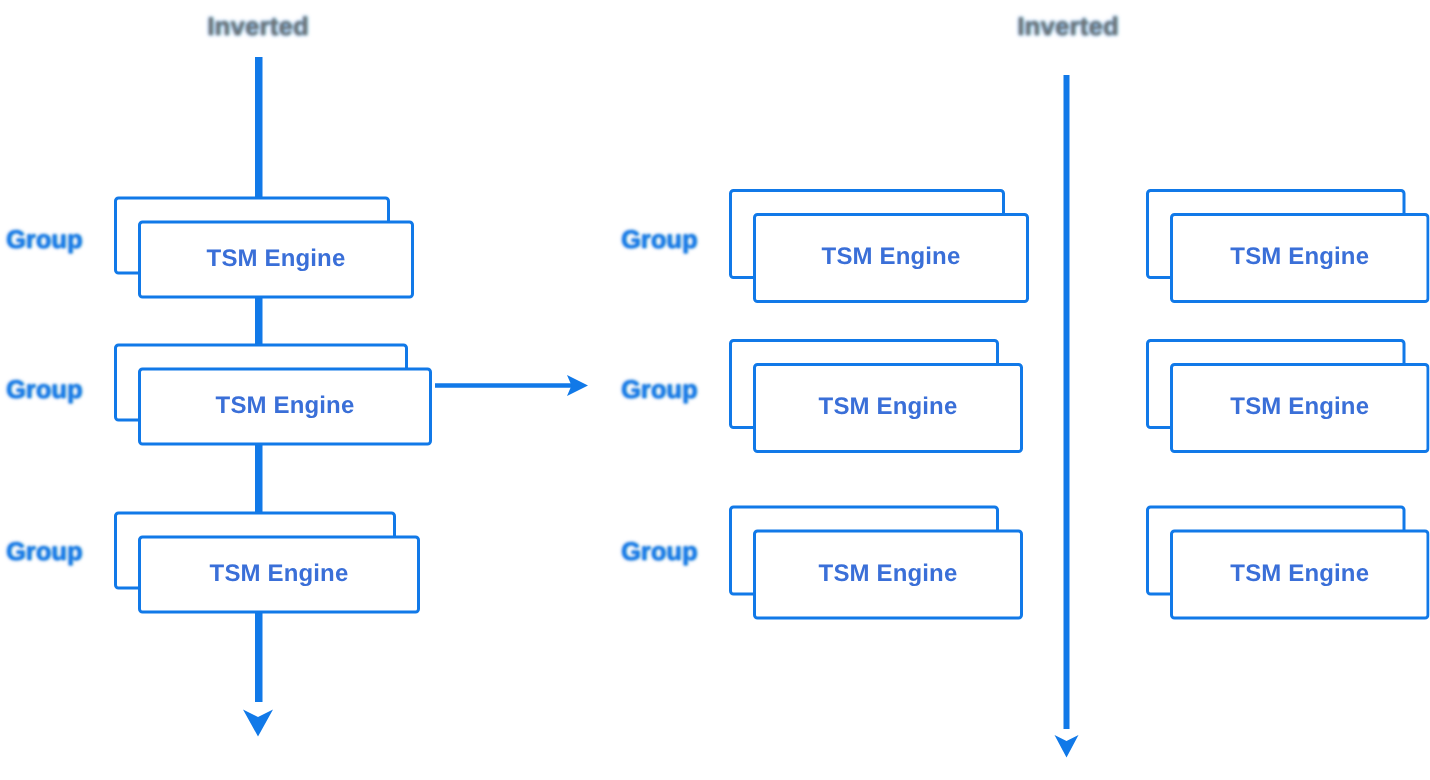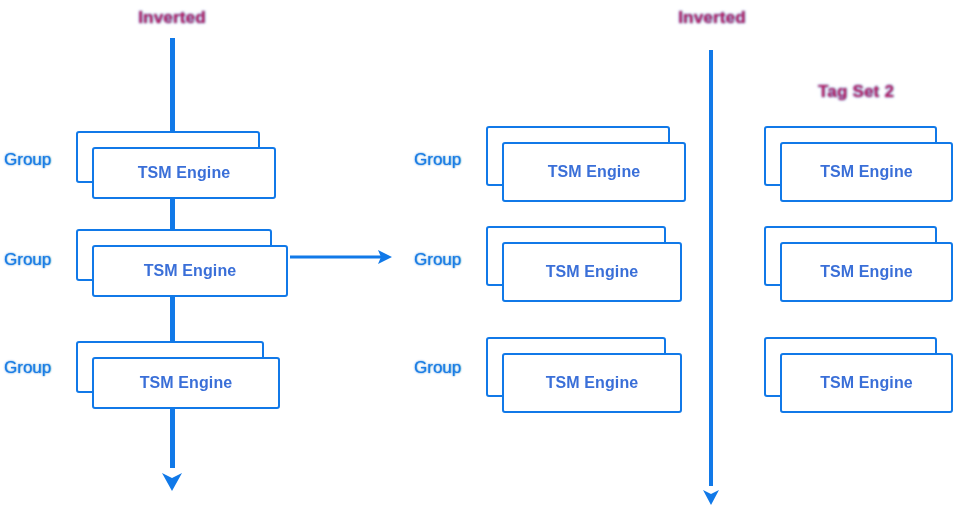"Inverted" .col-label { color: #be185d -> #737373 }
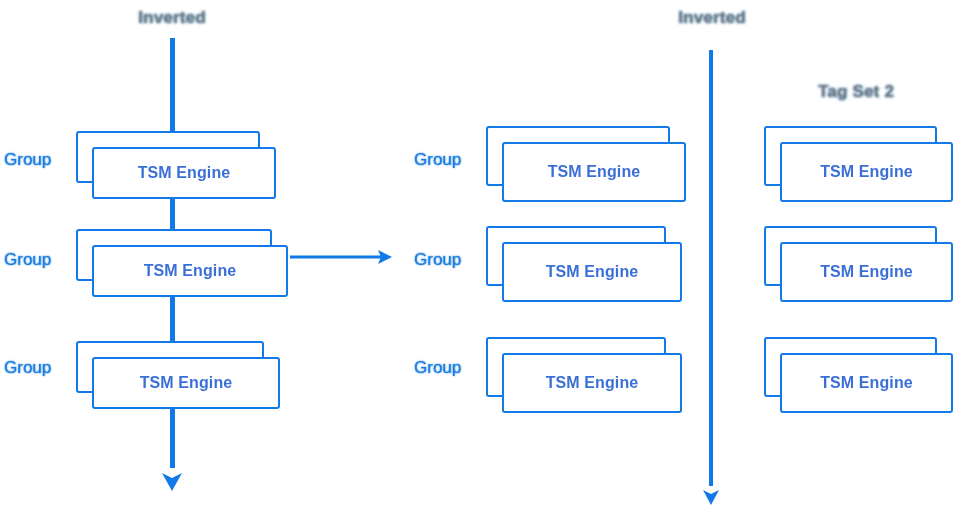"Tag Set 2" div.col-label { html: <div>Tag Set 2</div> -> none }
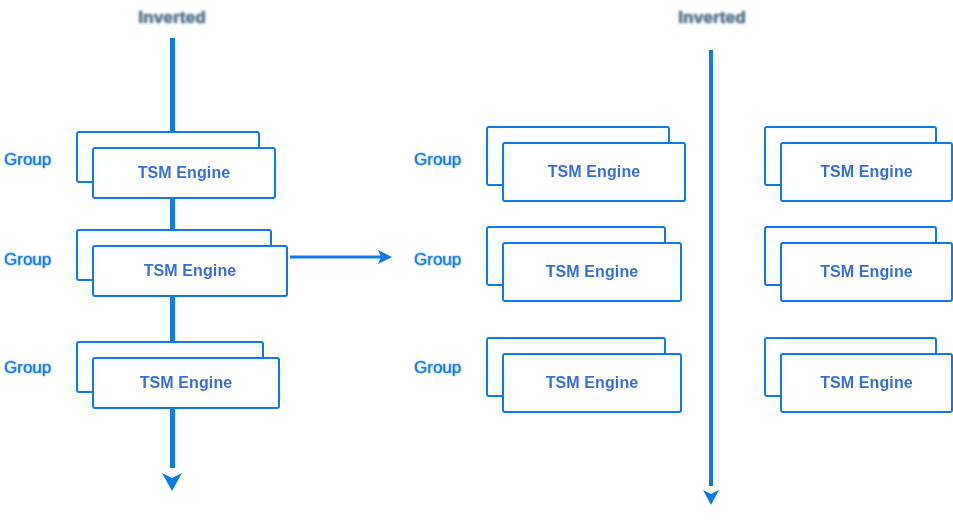"Group" .row-label { font-weight: 400 -> 700 }
